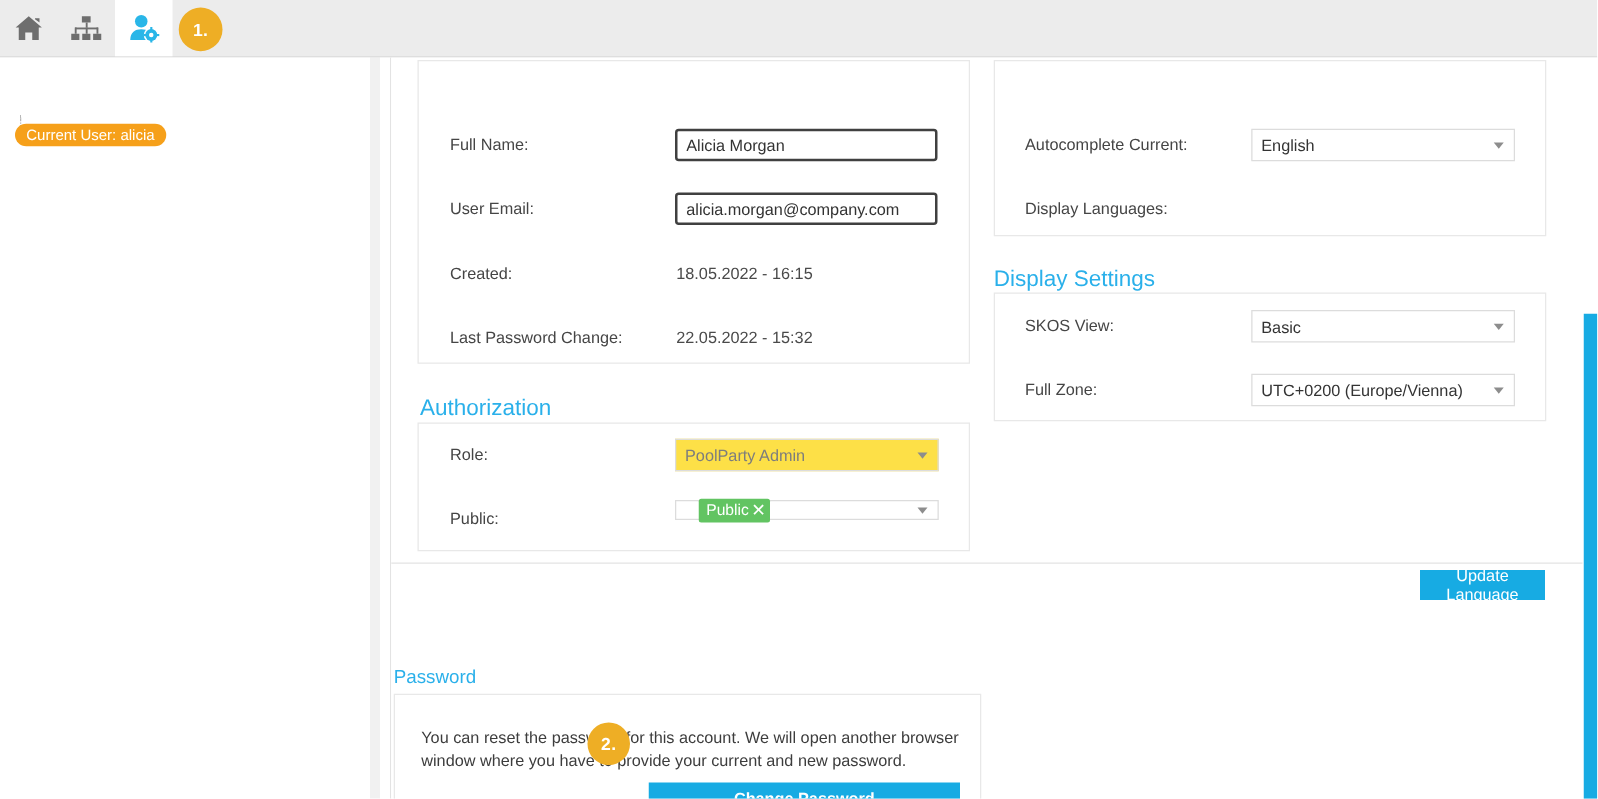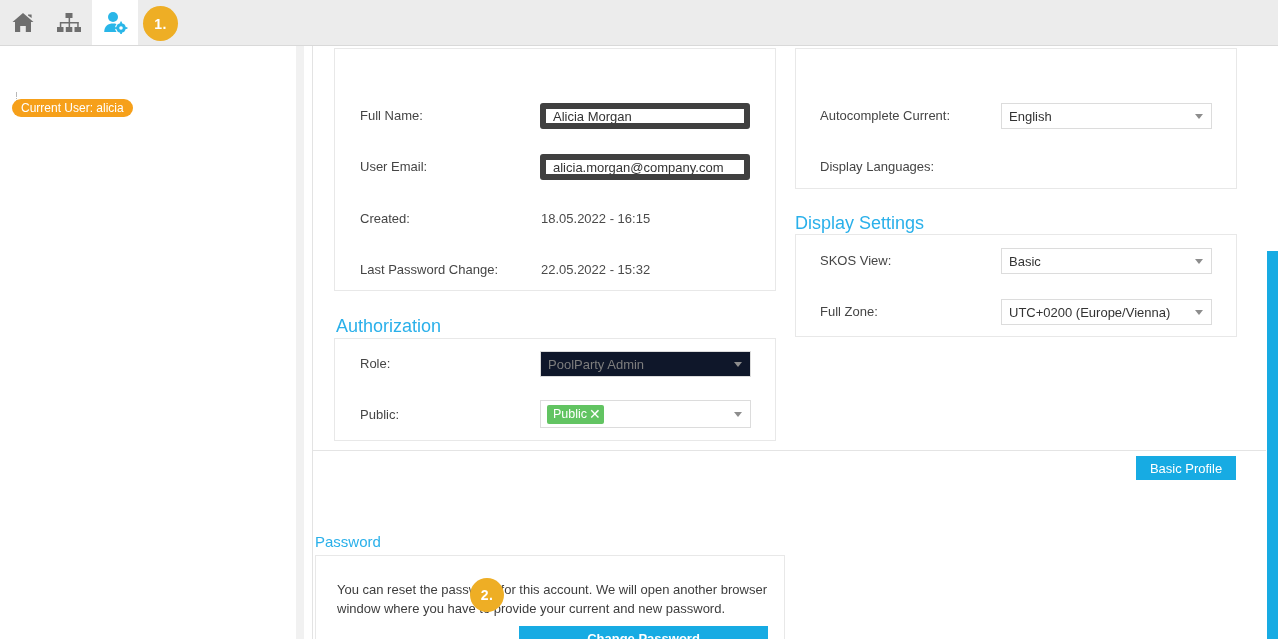"Alicia Morgan" .ftext { border: 6px solid #404040 -> 2px solid #404040 }
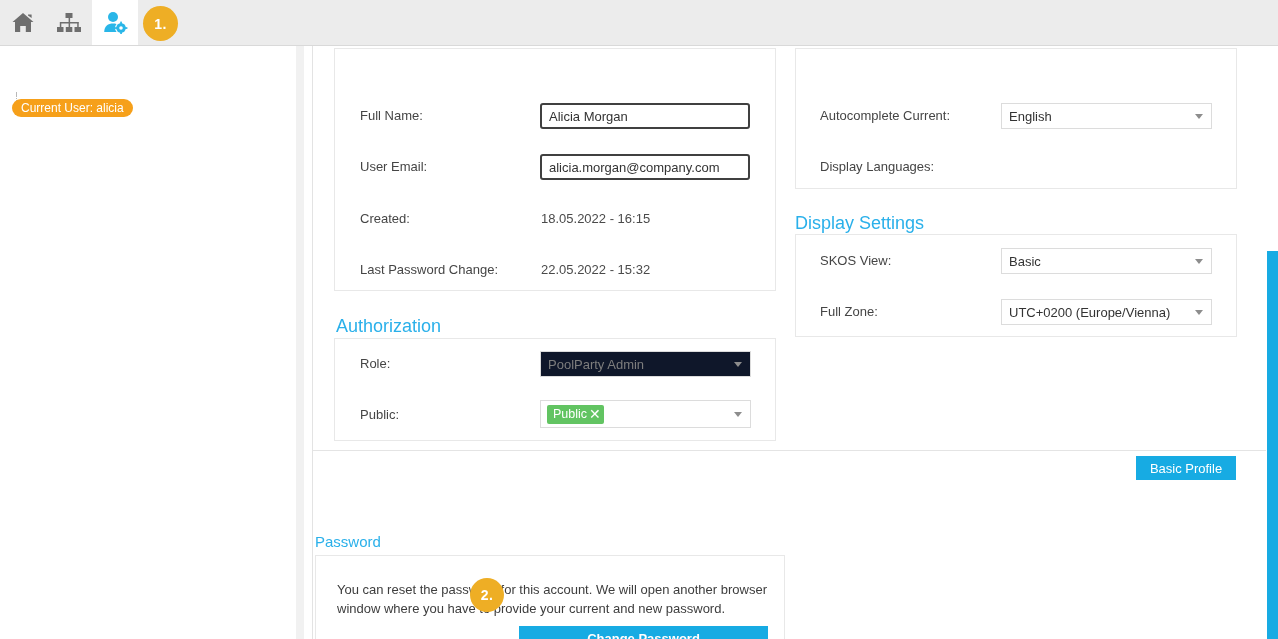"PoolParty Admin" .fselect.disabled { background: #0f172a -> #fde047 }
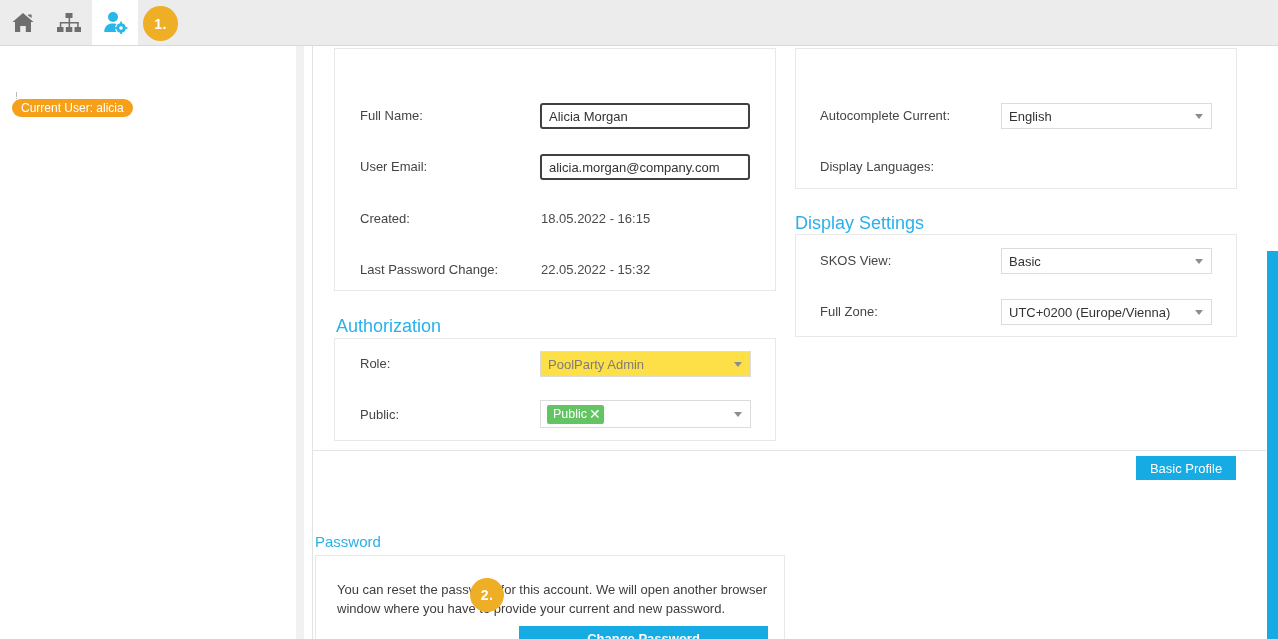"Public" div.fselect { height: 28px -> 16px; padding-left: 6px -> 18px }
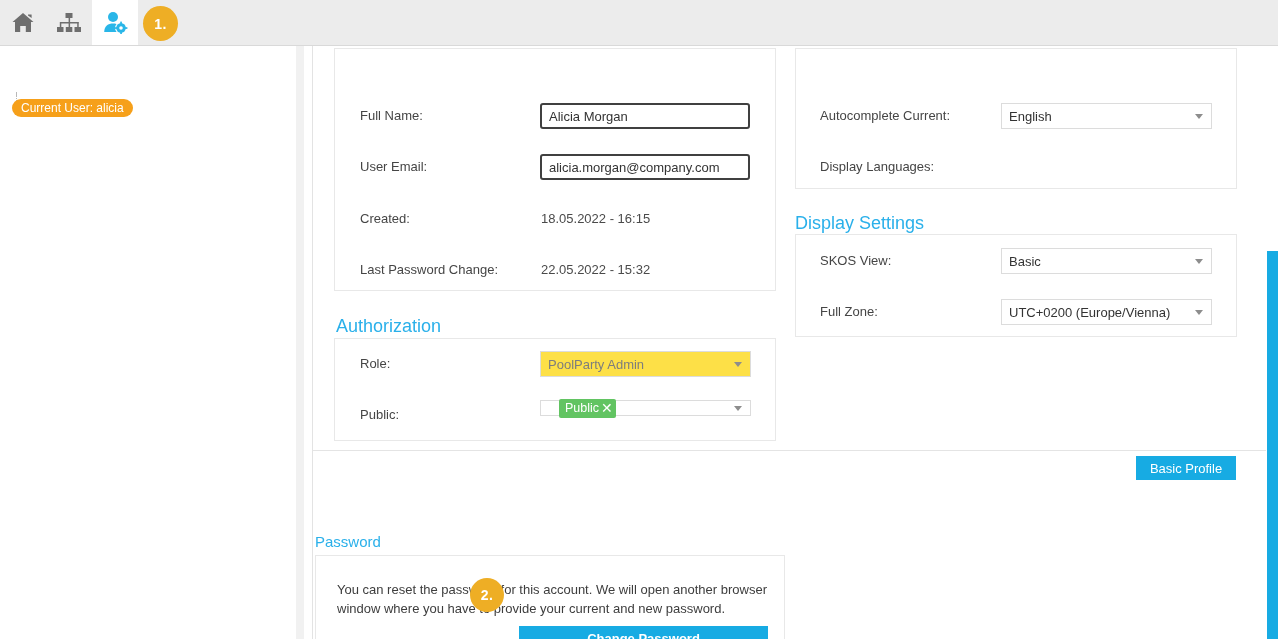"Basic Profile" button.btn-primary { text: Basic Profile -> Update Language }
